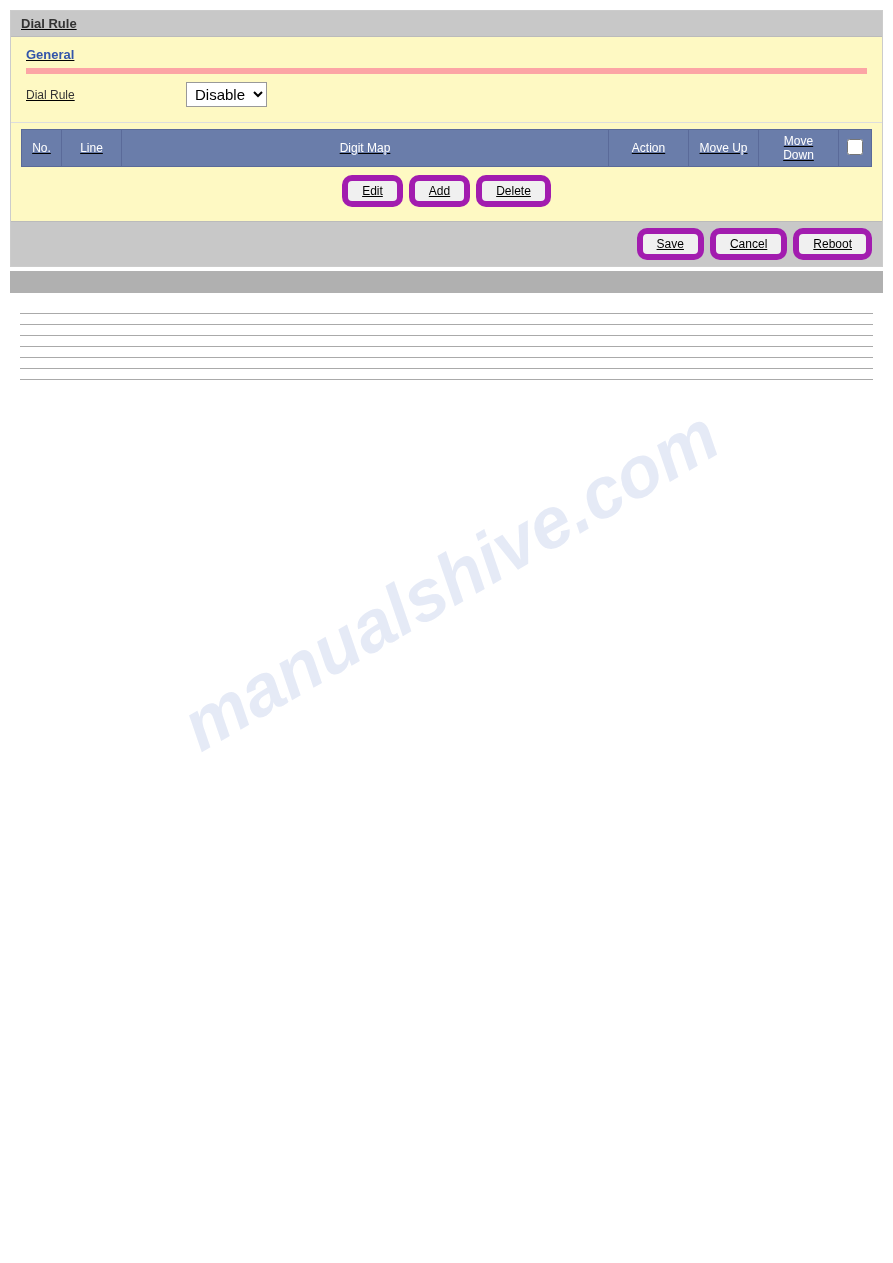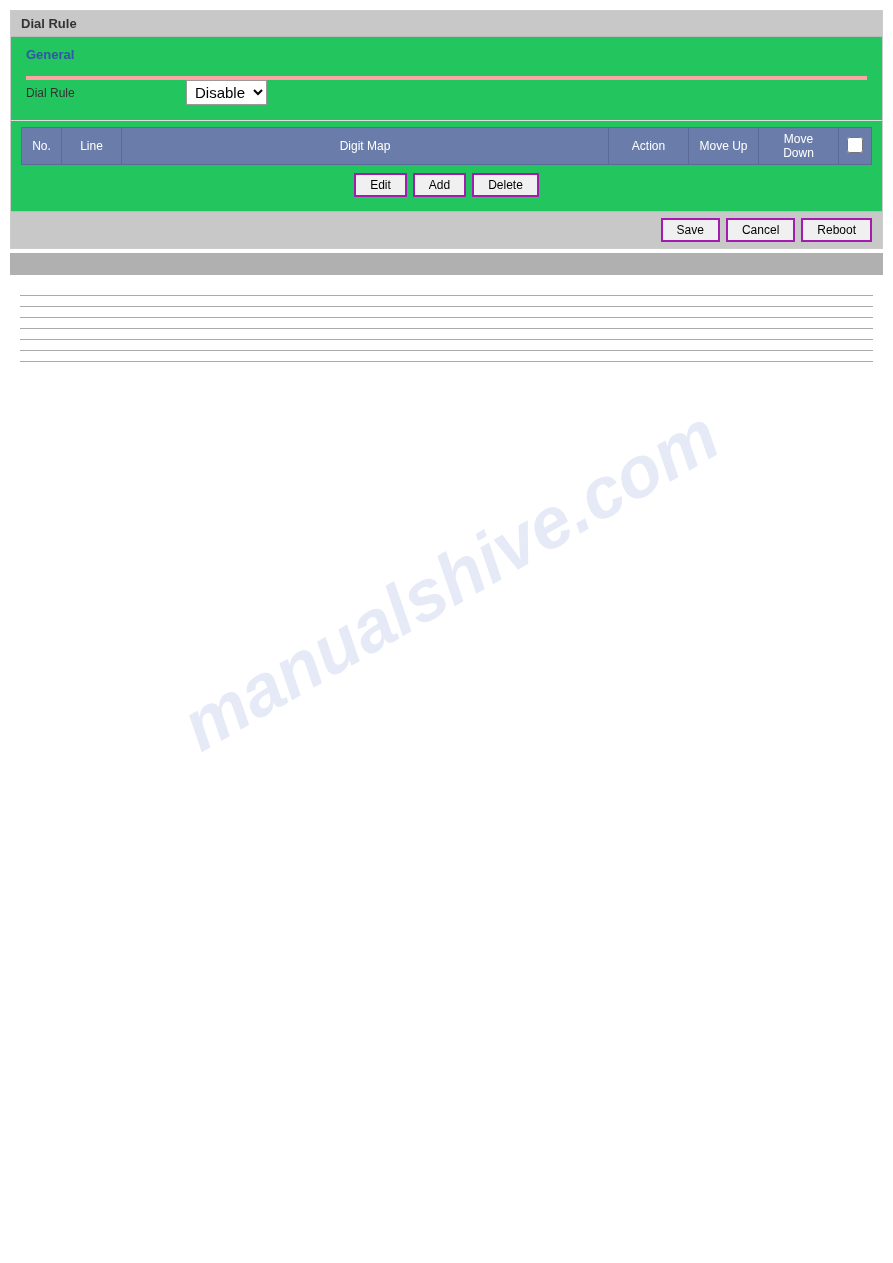"Dial Rule" .main-content { background: #22c55e -> #fef9c3; text-decoration: none -> underline }
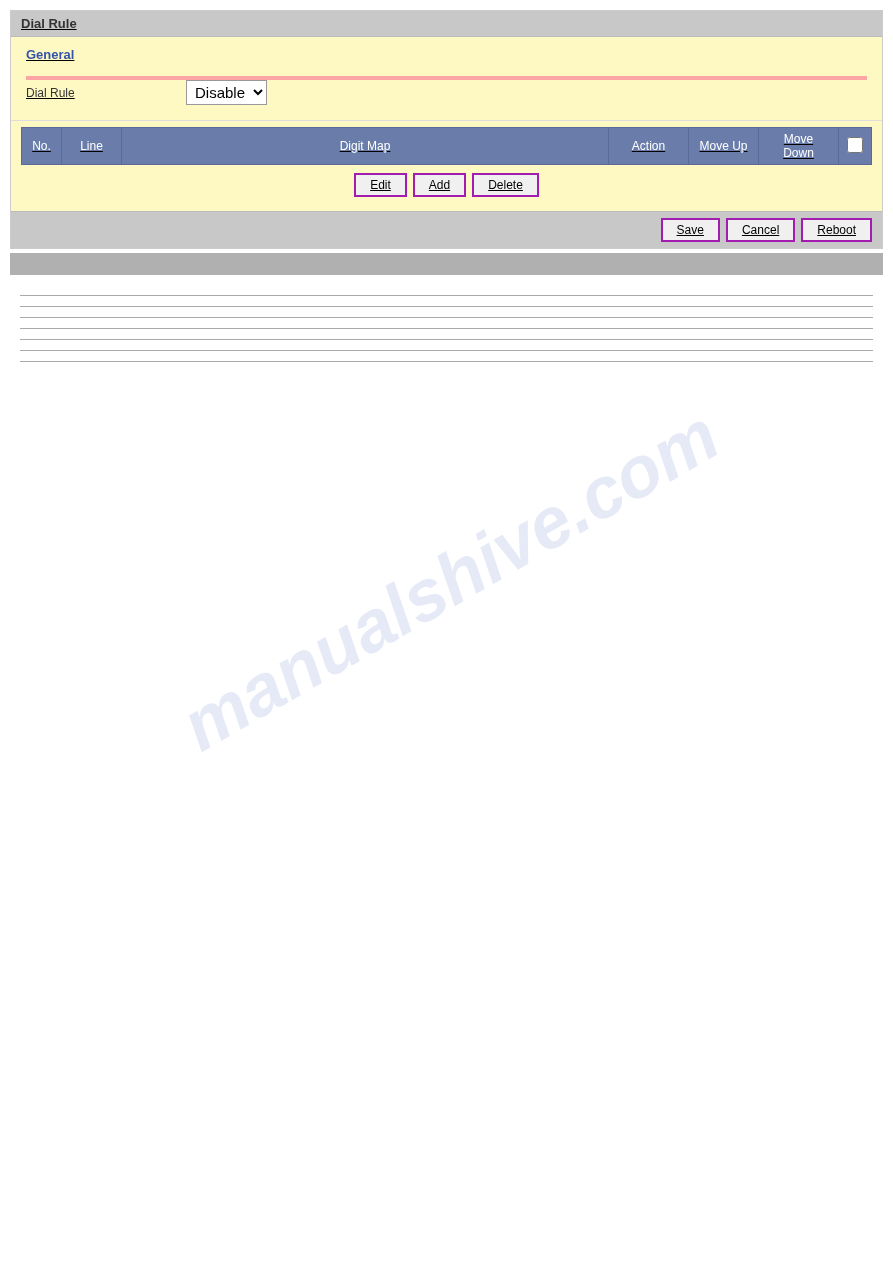"General" .general-label { border-bottom: 4px solid #fca5a5 -> 6px solid #fca5a5; margin-bottom: 0 -> 8px; padding-bottom: 14px -> 6px }
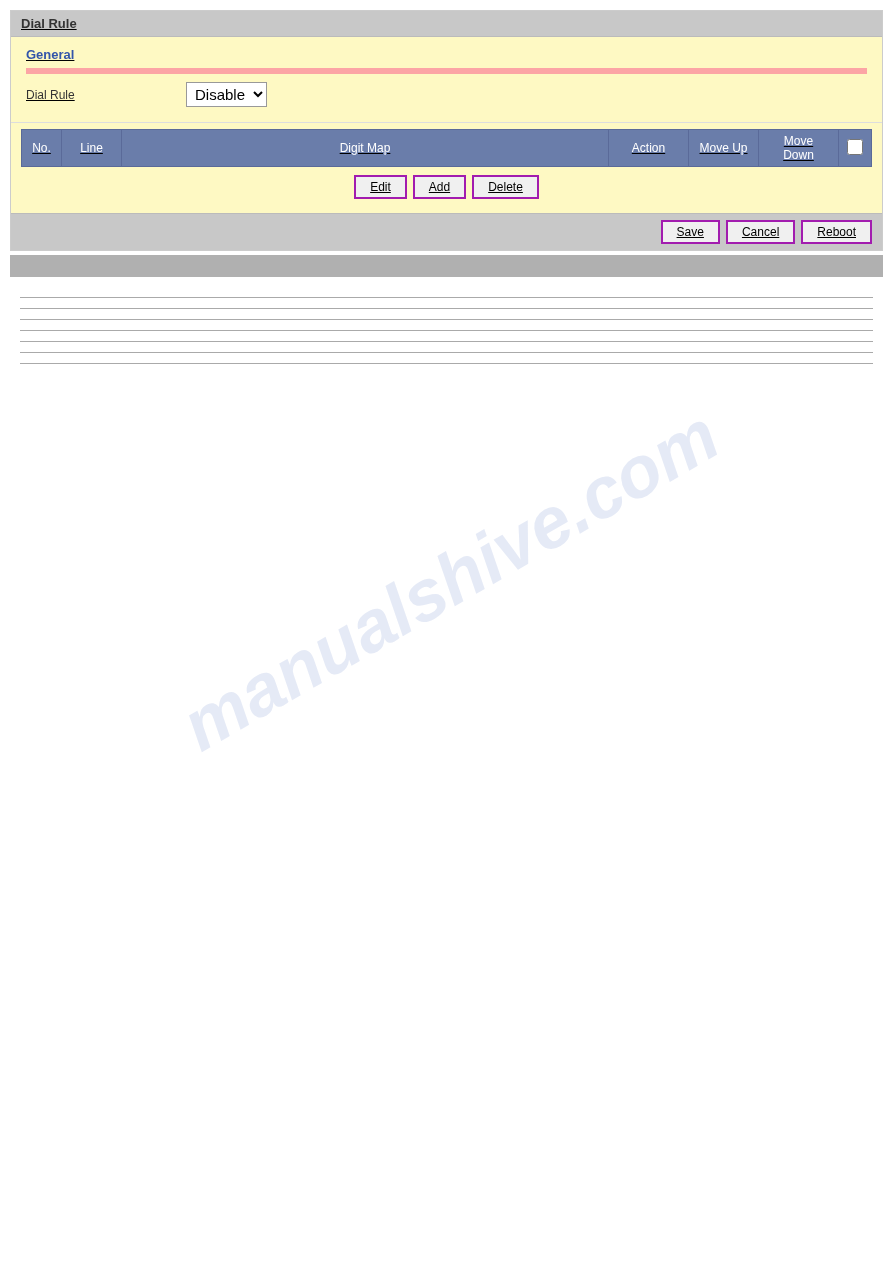"Edit" .btn { border: 2px solid #a21caf -> 6px solid #a21caf; border-radius: 0 -> 10px }
